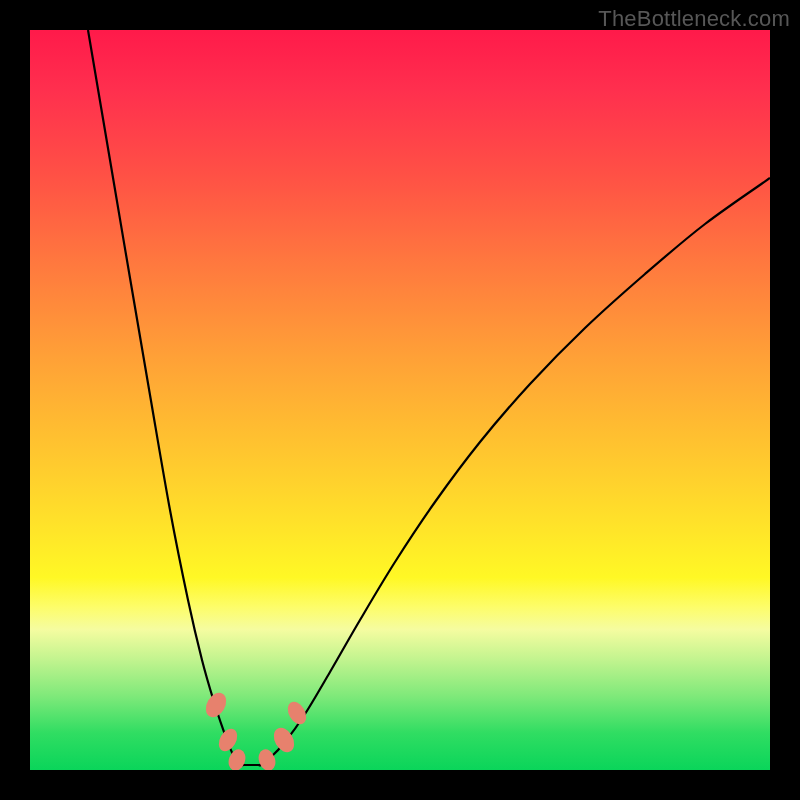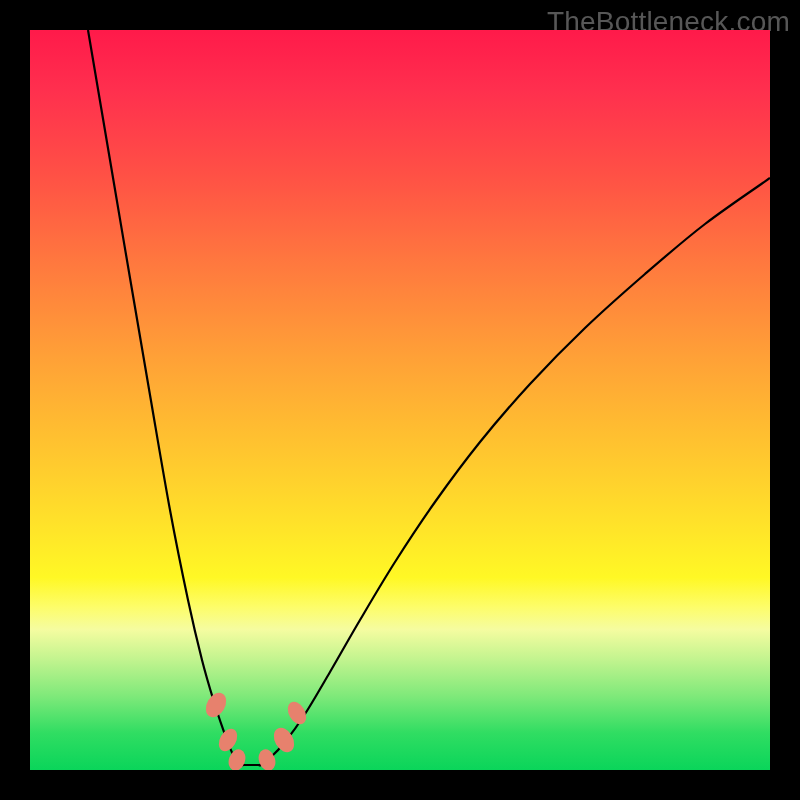"TheBottleneck.com" .attrib { font-size: 28px -> 22px }
